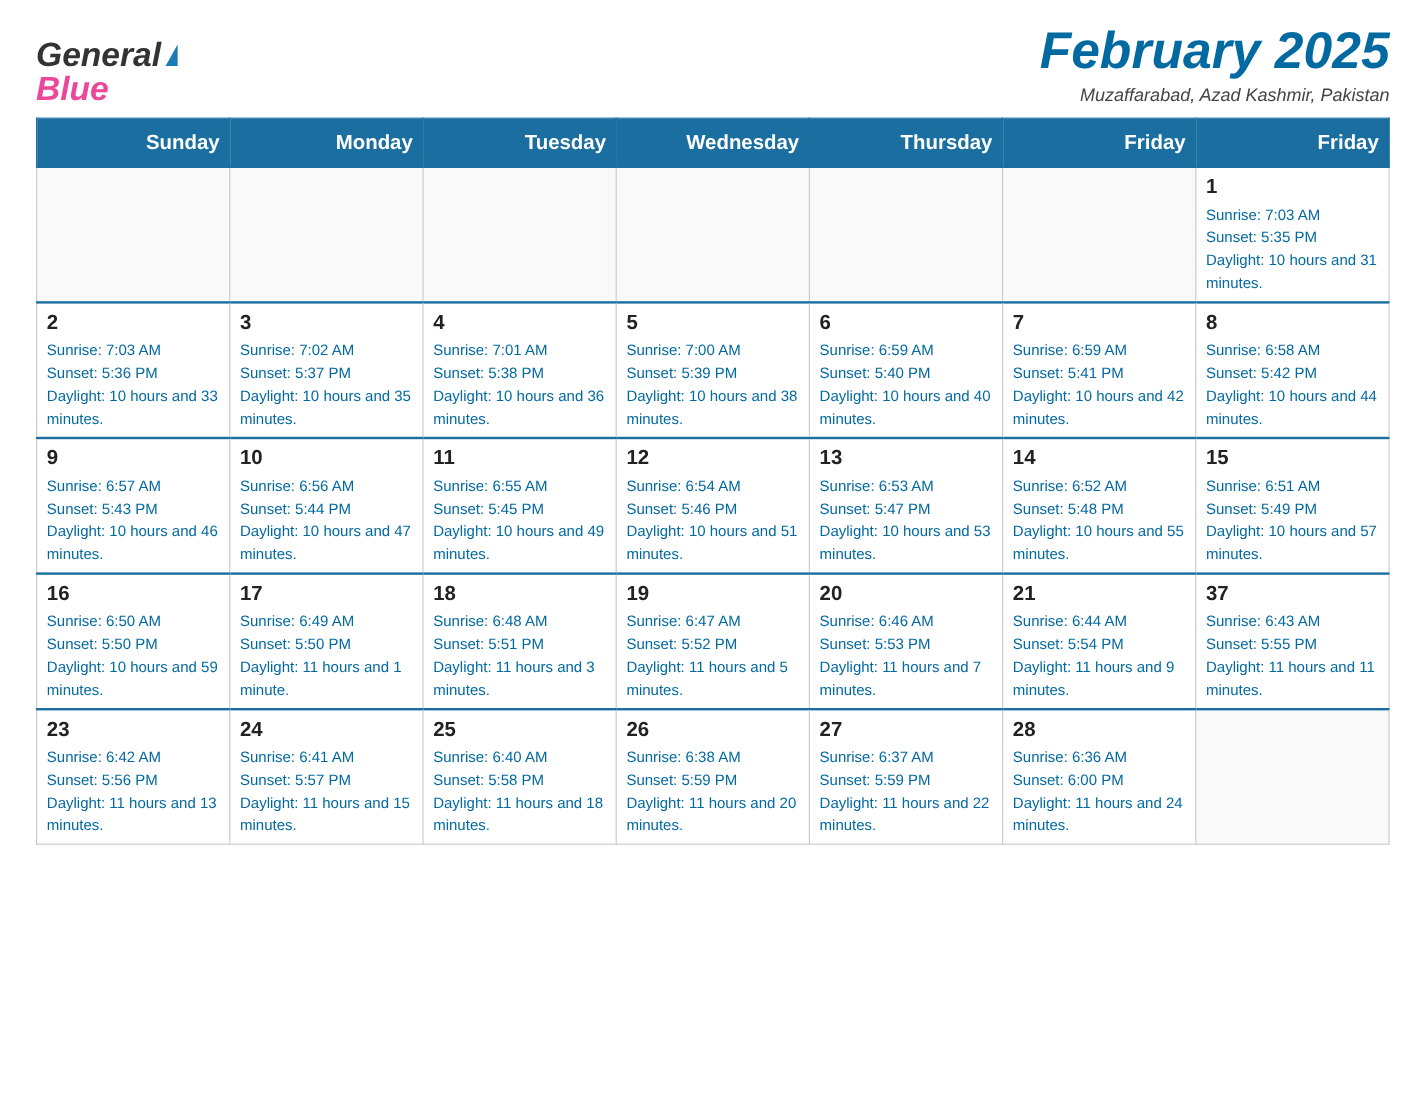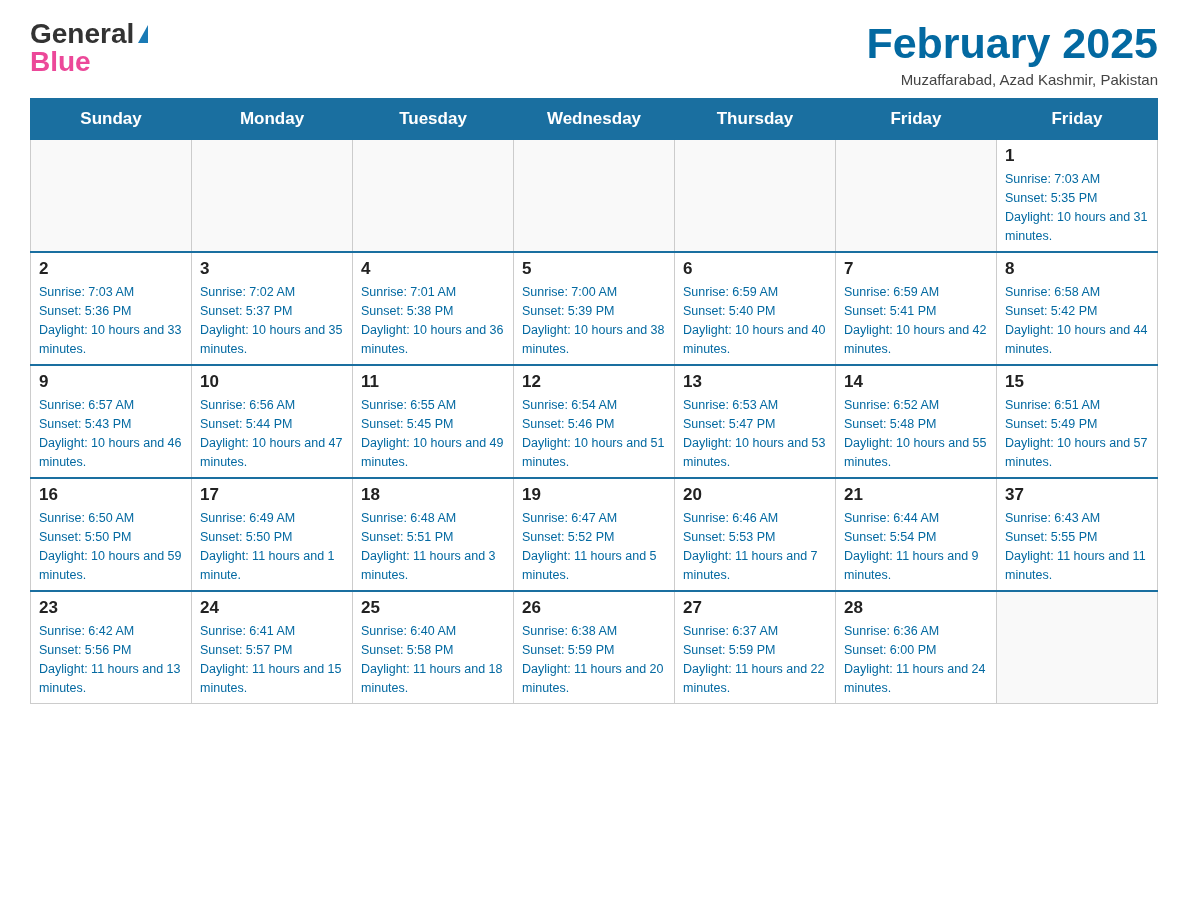"General" .header { align-items: flex-start -> flex-end; font-style: none -> italic }
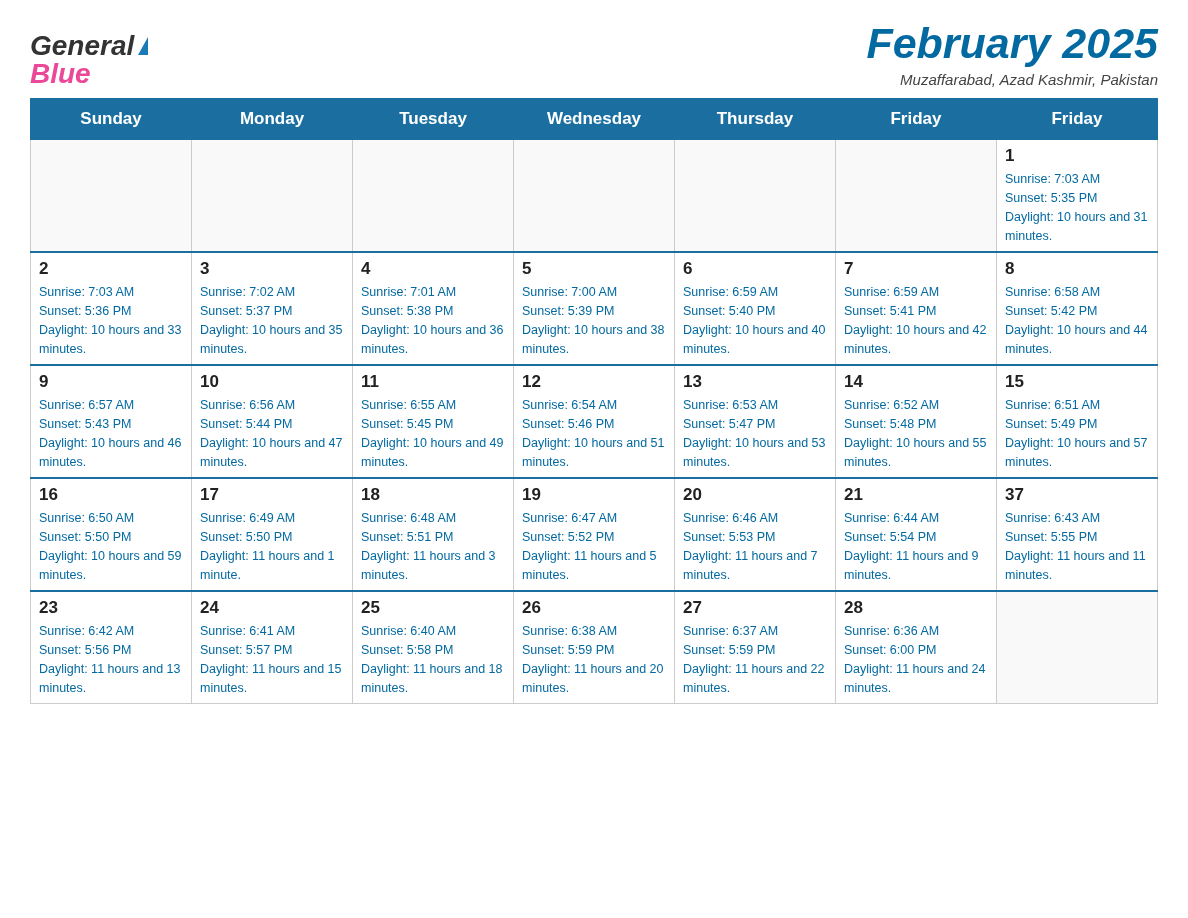"Sunday" .calendar th { text-align: center -> right }
